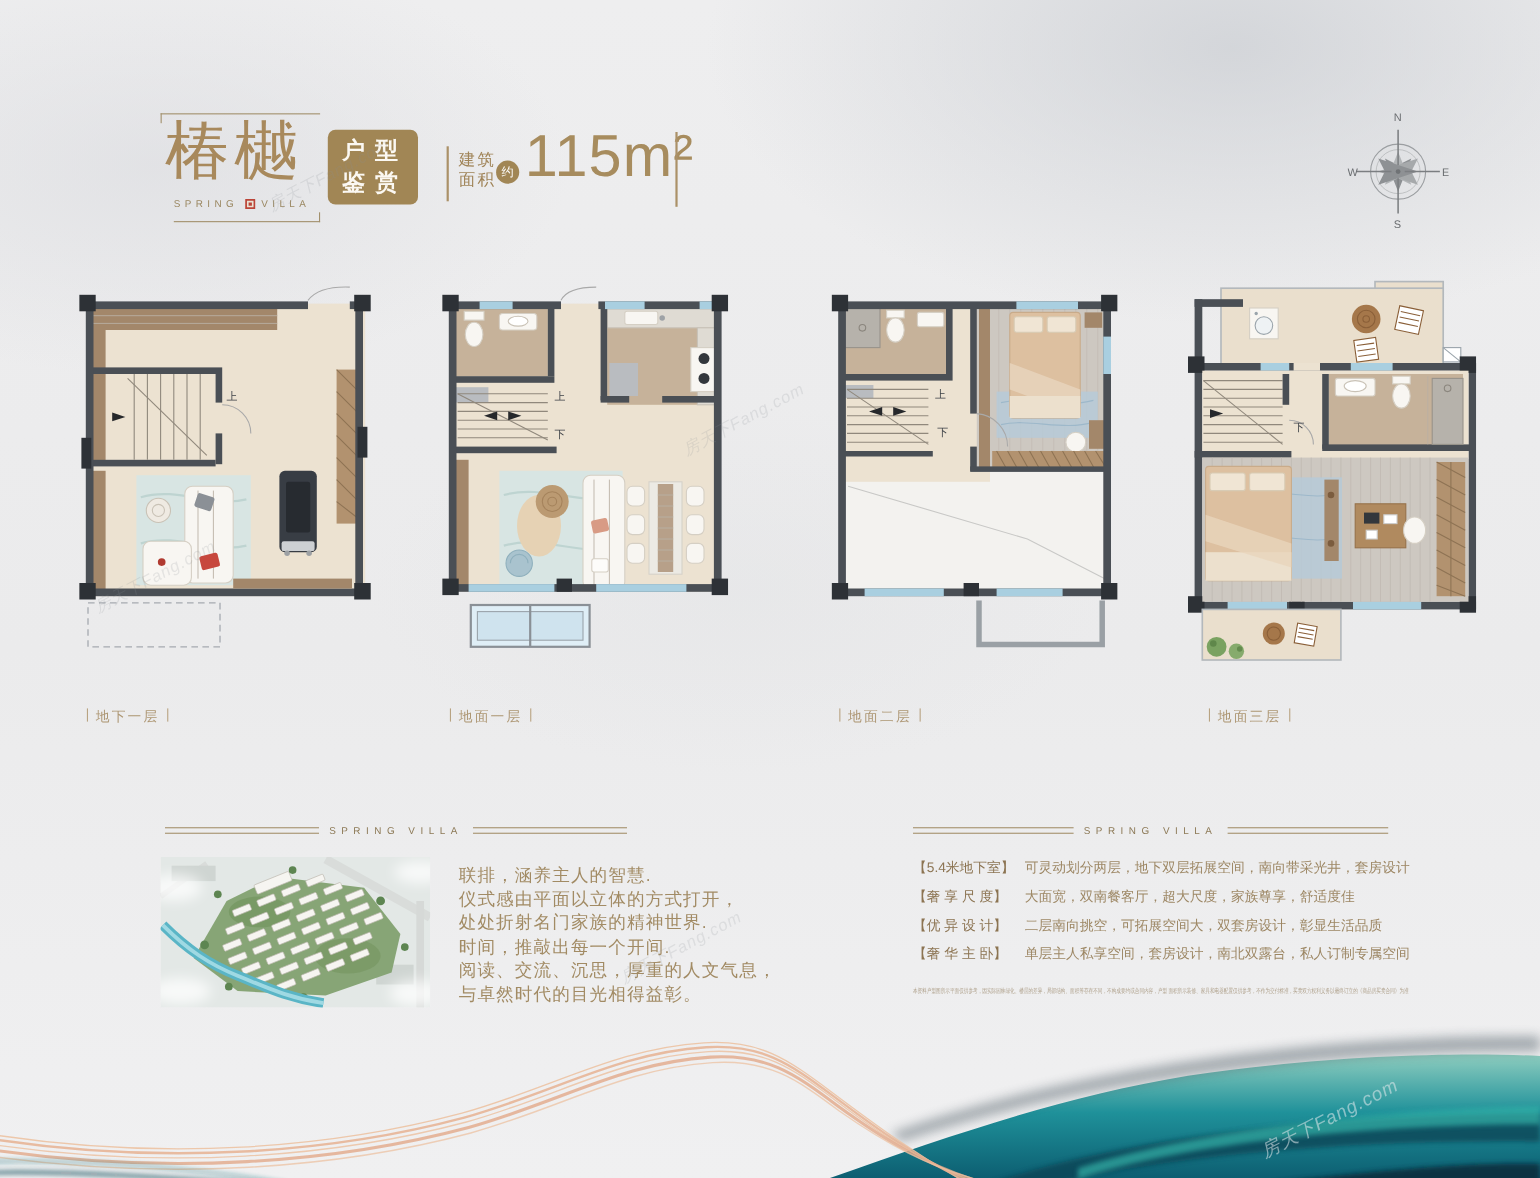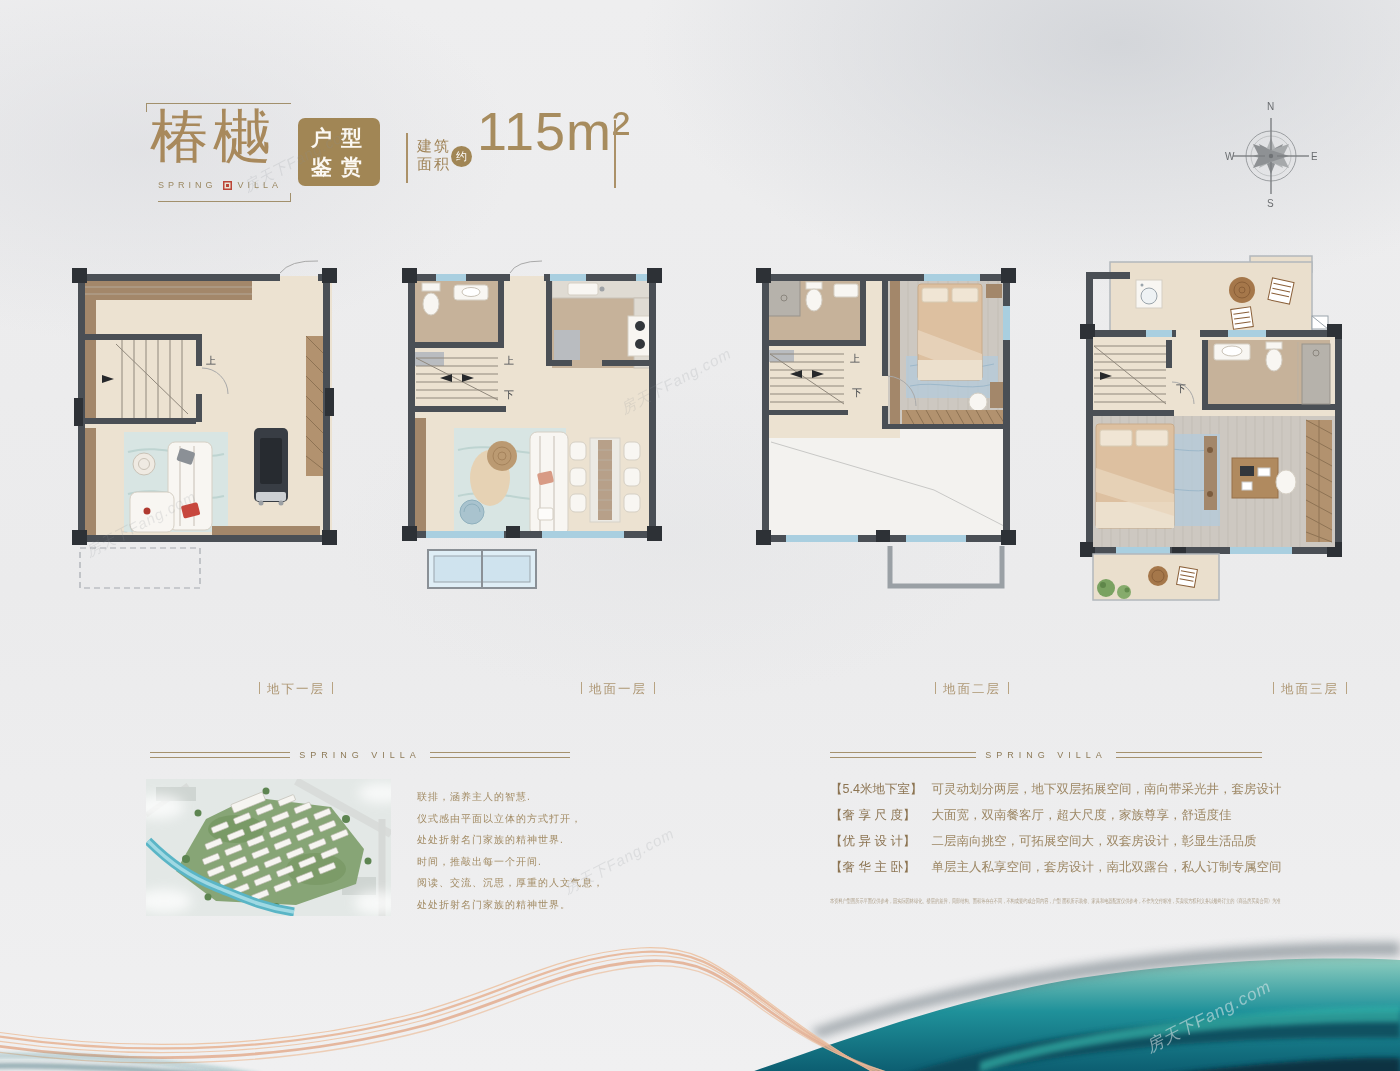"115m²" .area-value { top: 104px -> 115px }
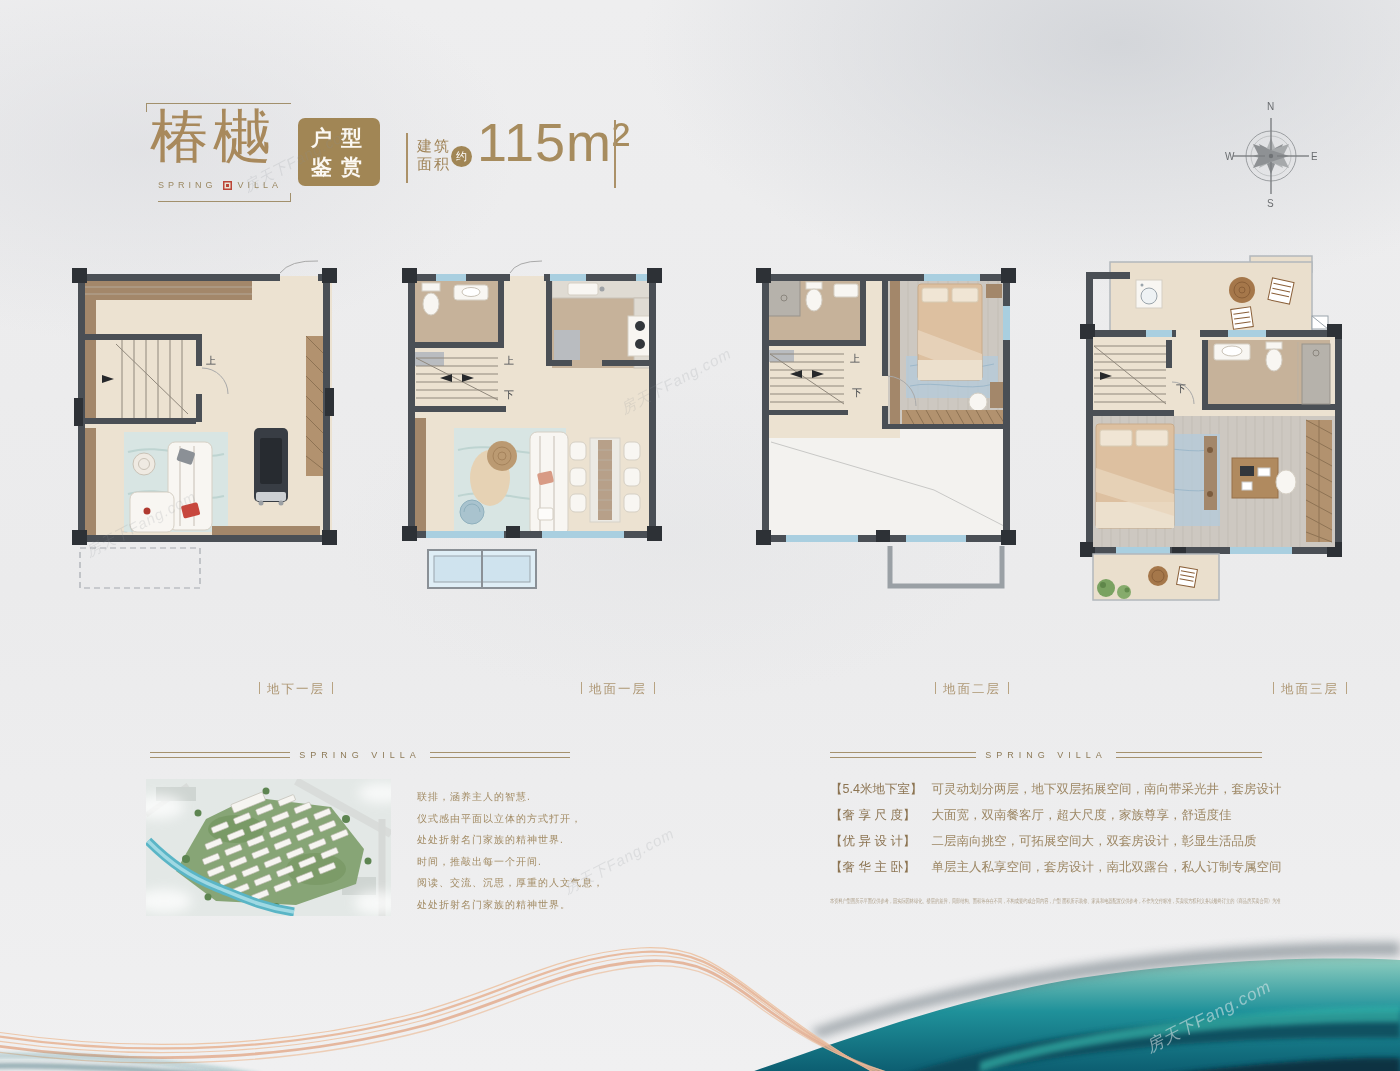"地下一层" .plan-label { text-align: right -> left; top: 681px -> 643px }
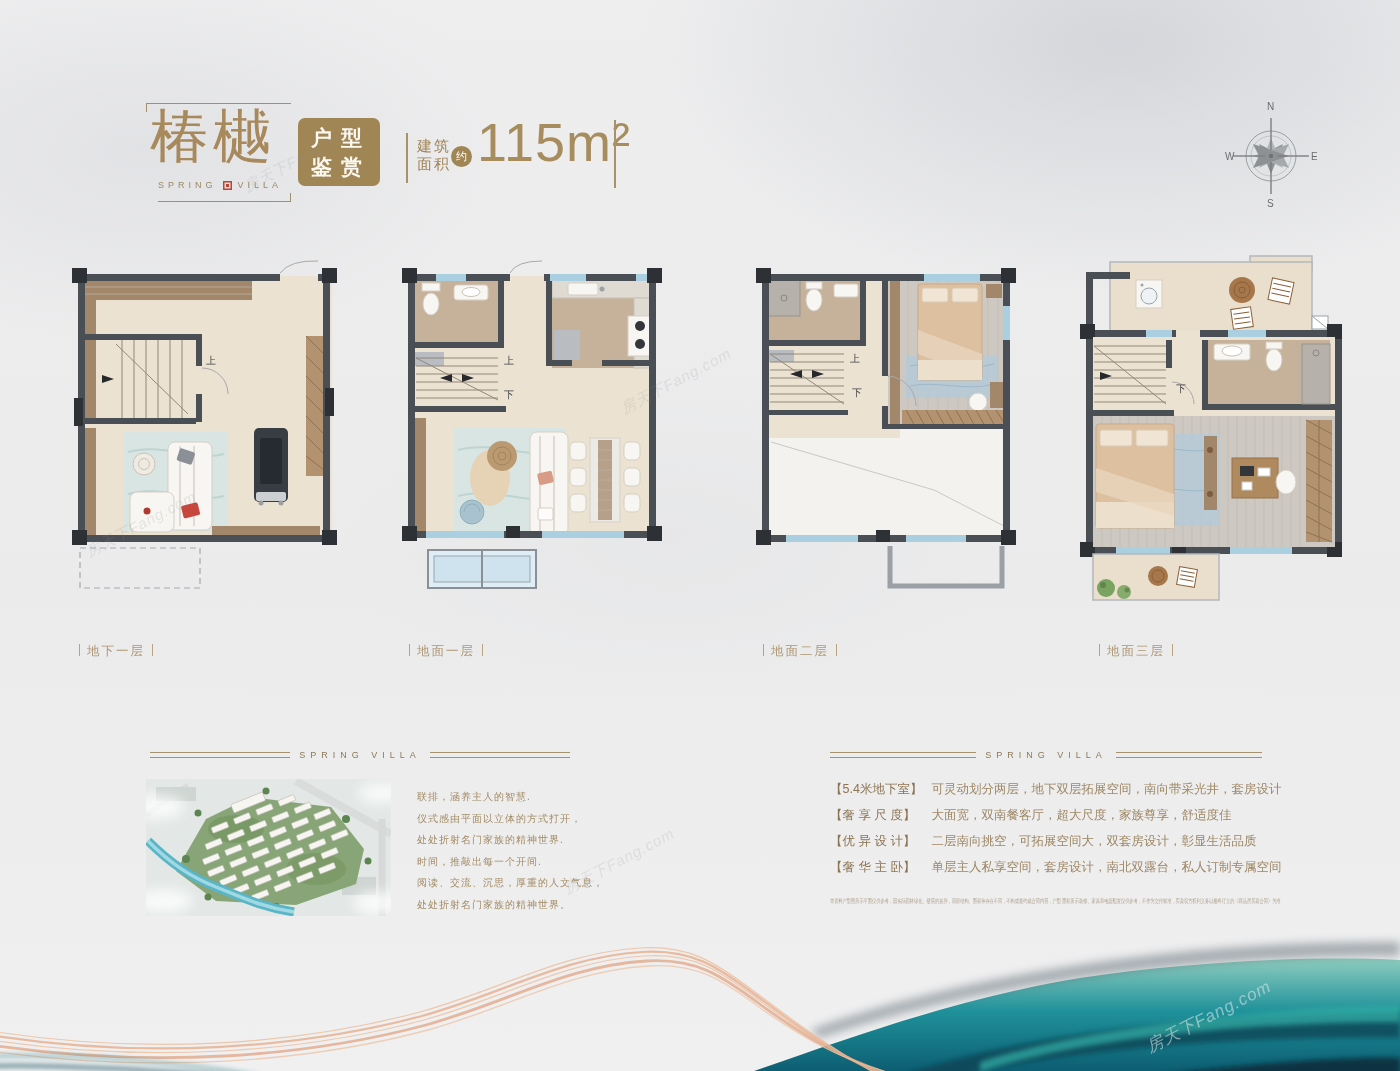"联排，涵养主人的智慧." .poem { font-size: 10px -> 16px }
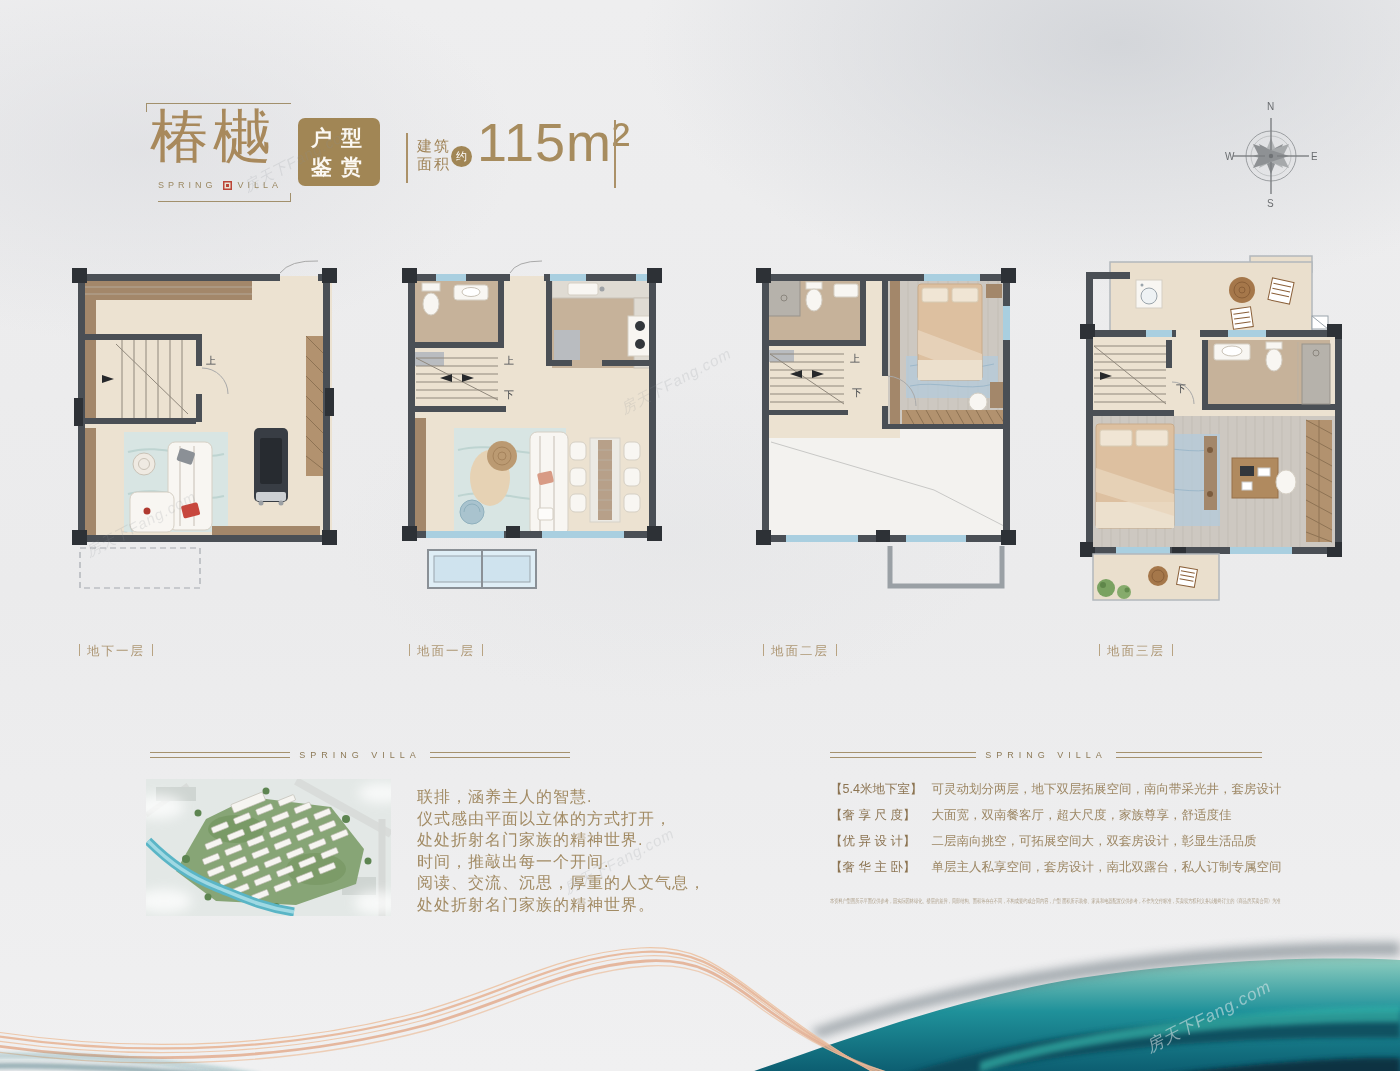"处处折射名门家族的精神世界。" div { text: 处处折射名门家族的精神世界 -> 与卓然时代的目光相得益彰 }
